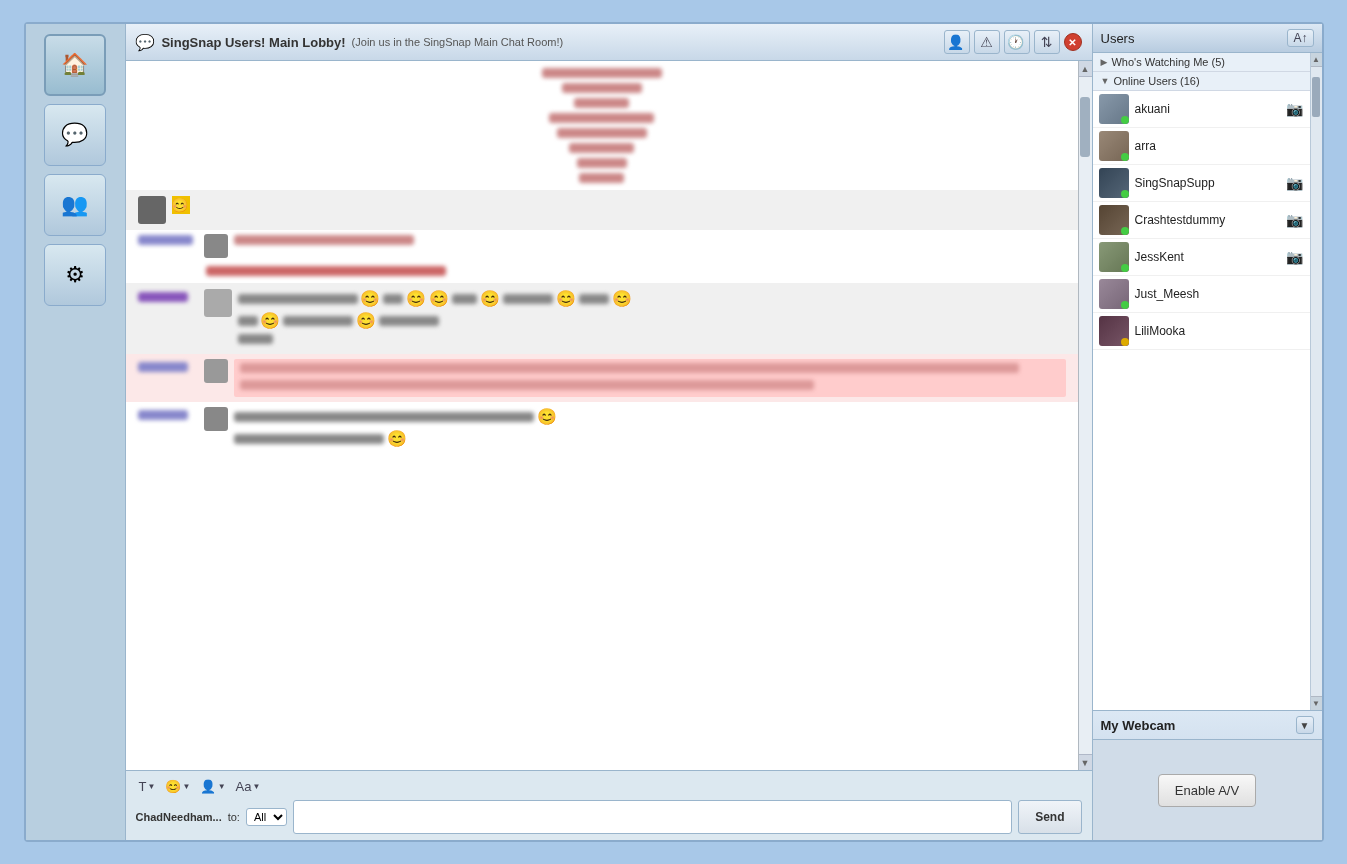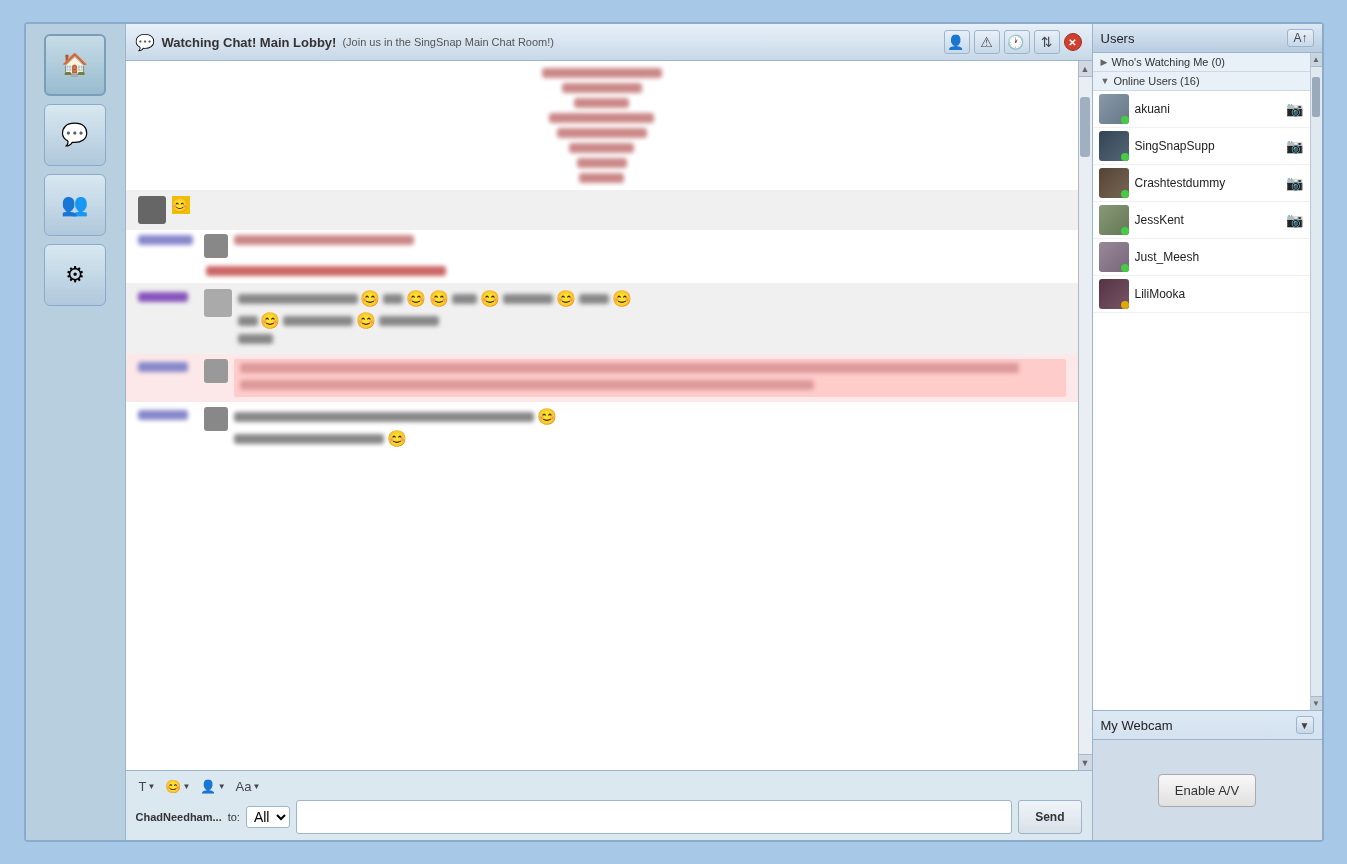"Watching Chat! Main Lobby!" span.title-text { text: Watching Chat -> SingSnap Users }
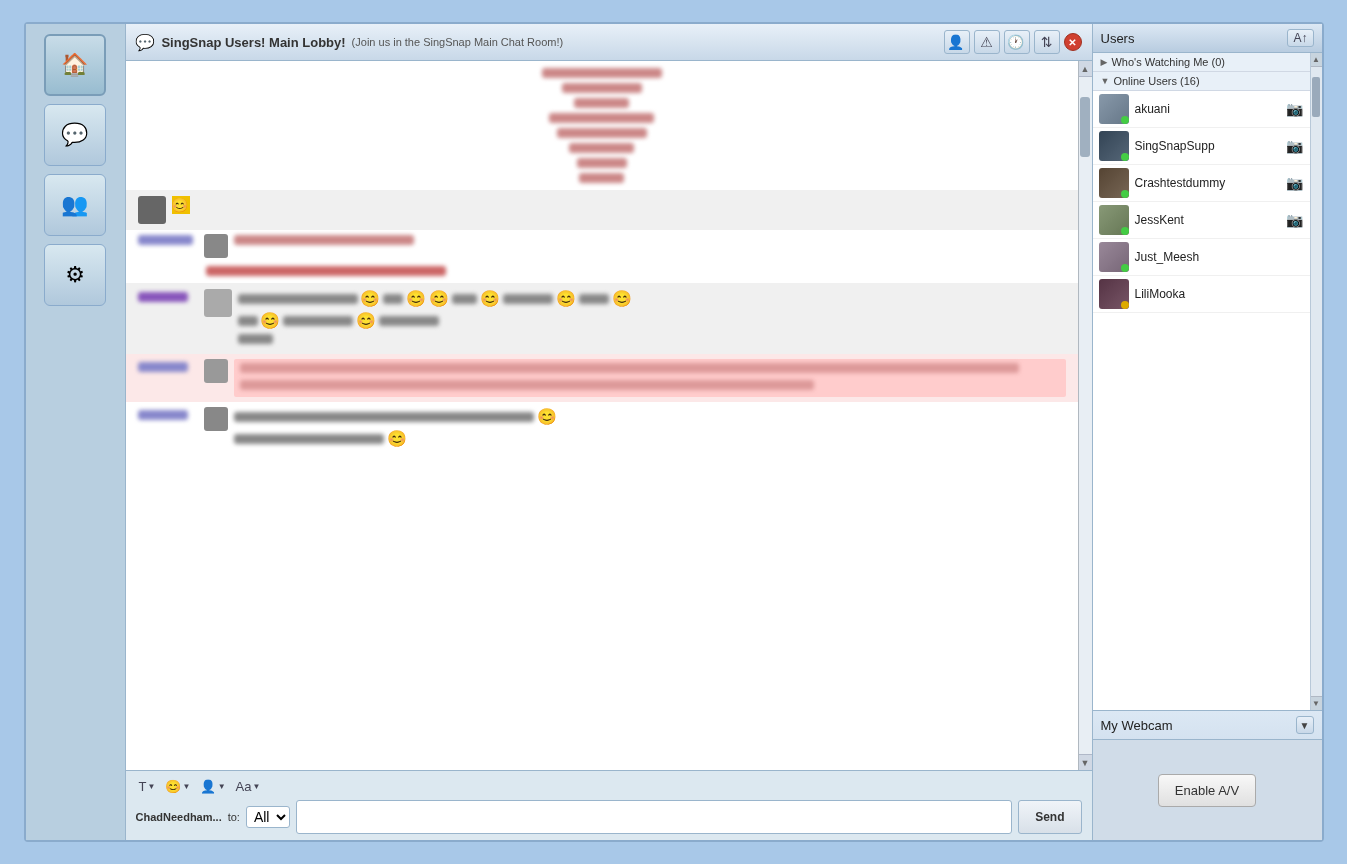"Who's Watching Me (0)" span { text: 0 -> 5 }
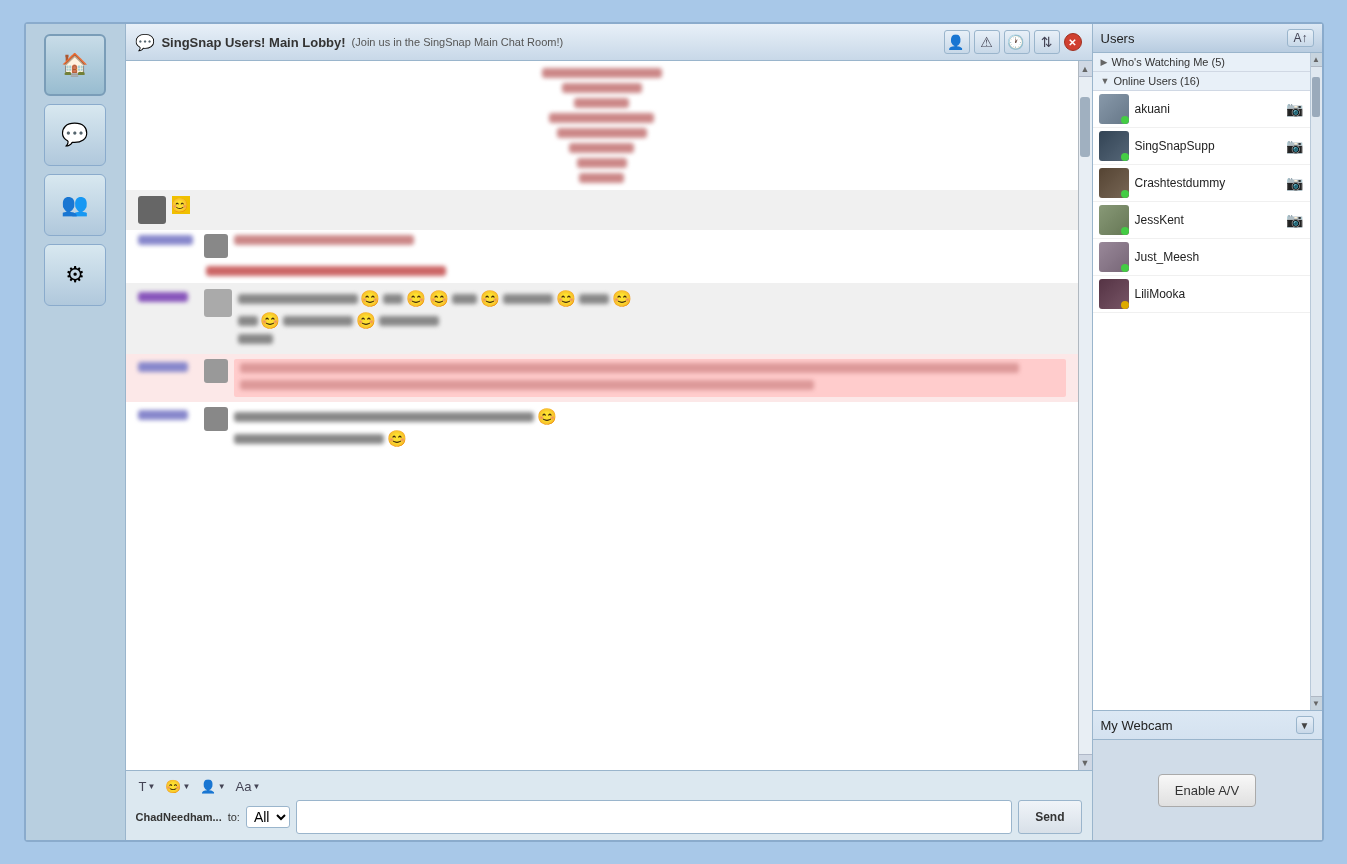"arra" div.user-item { html: none -> <div> <div> <div></div> <div></div> </div> <span>arra</span> </div> }
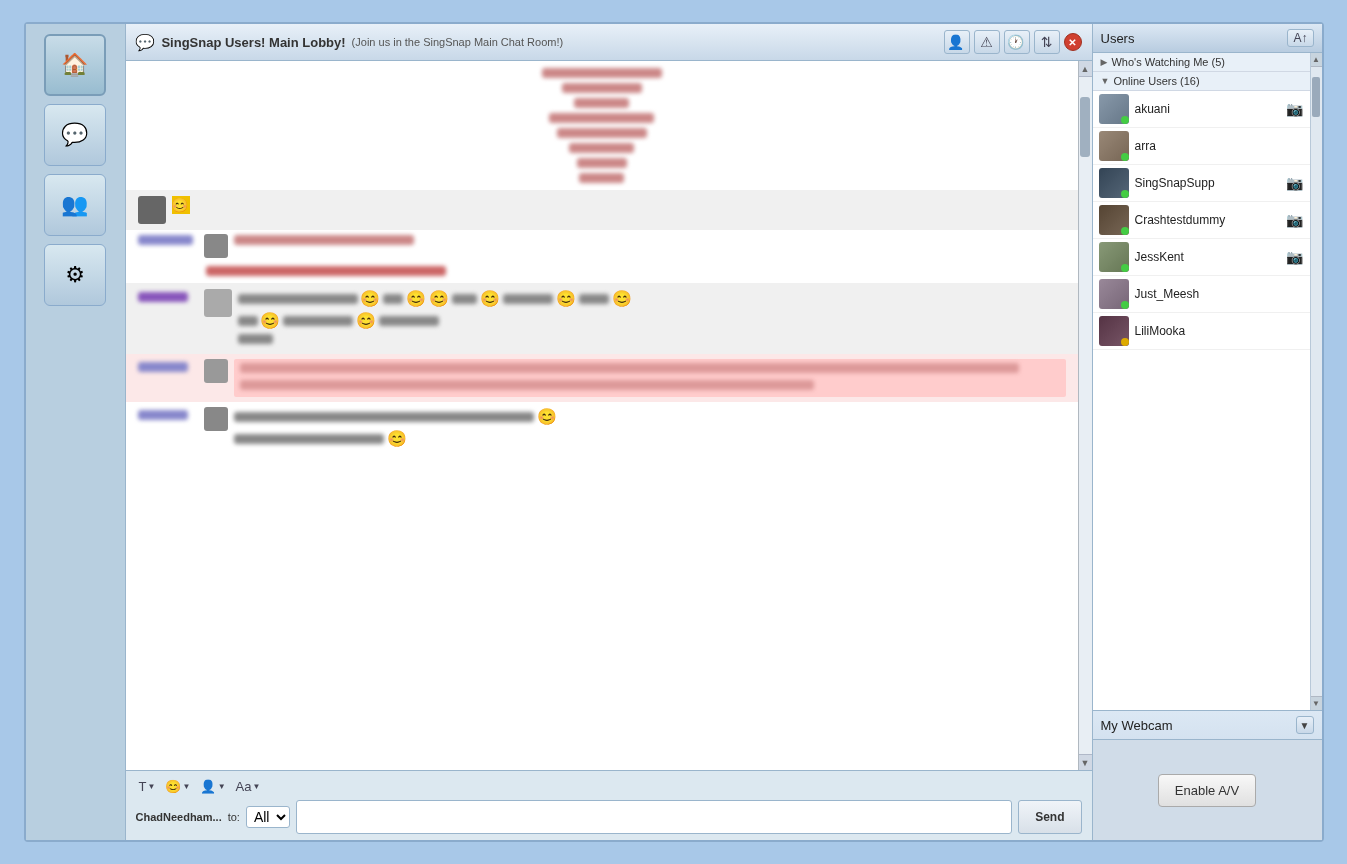"My Webcam" .webcam-title { font-weight: normal -> bold }
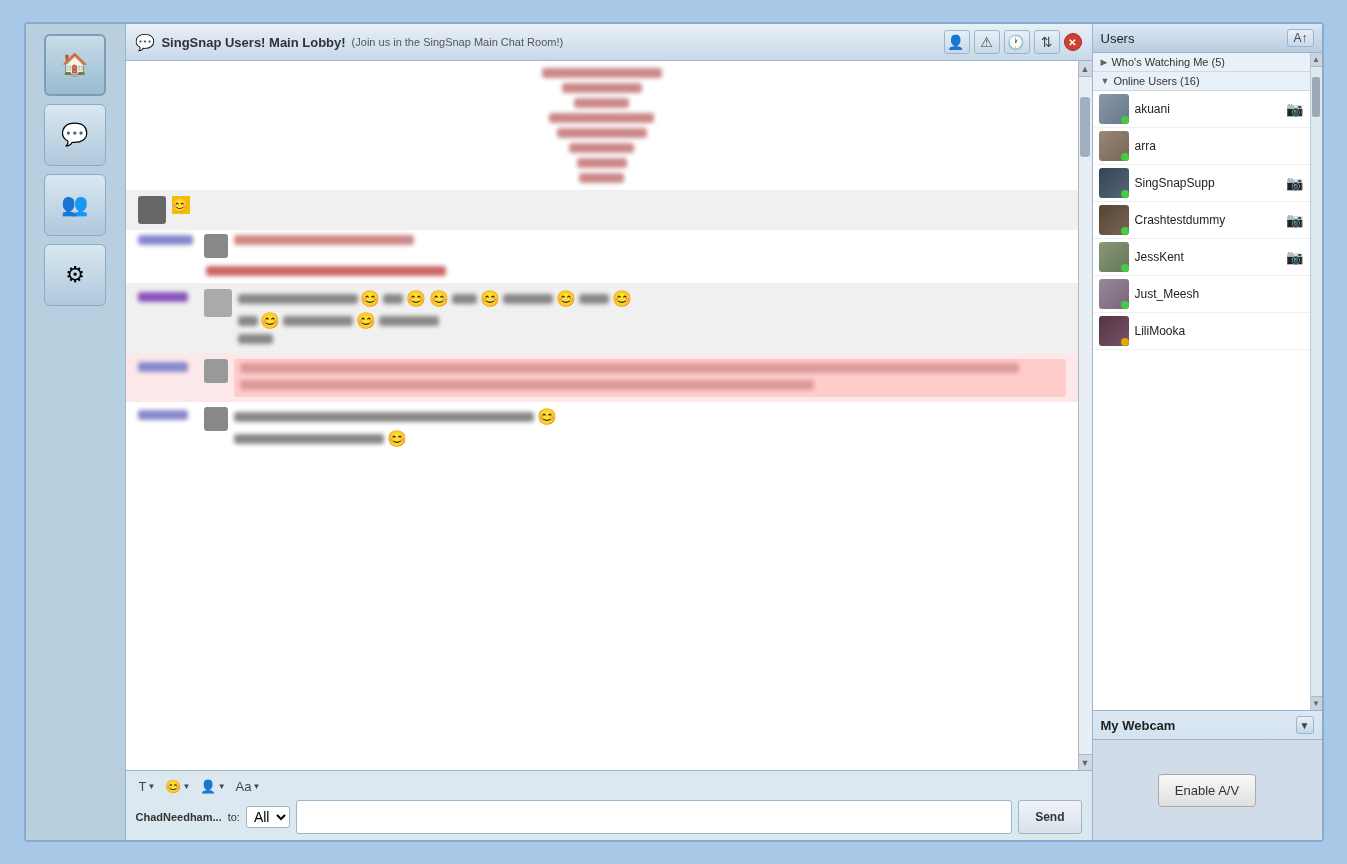"All" .to-select { font-size: 14px -> 11px }
